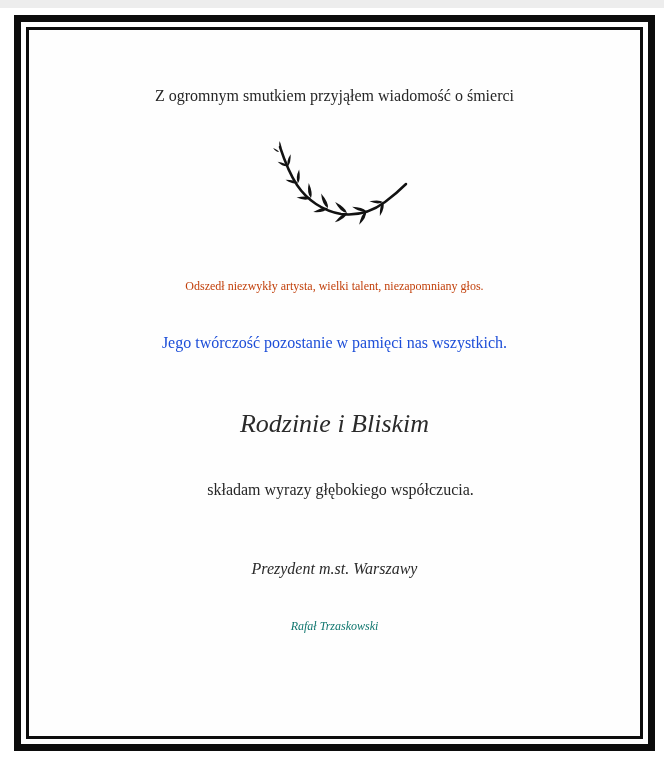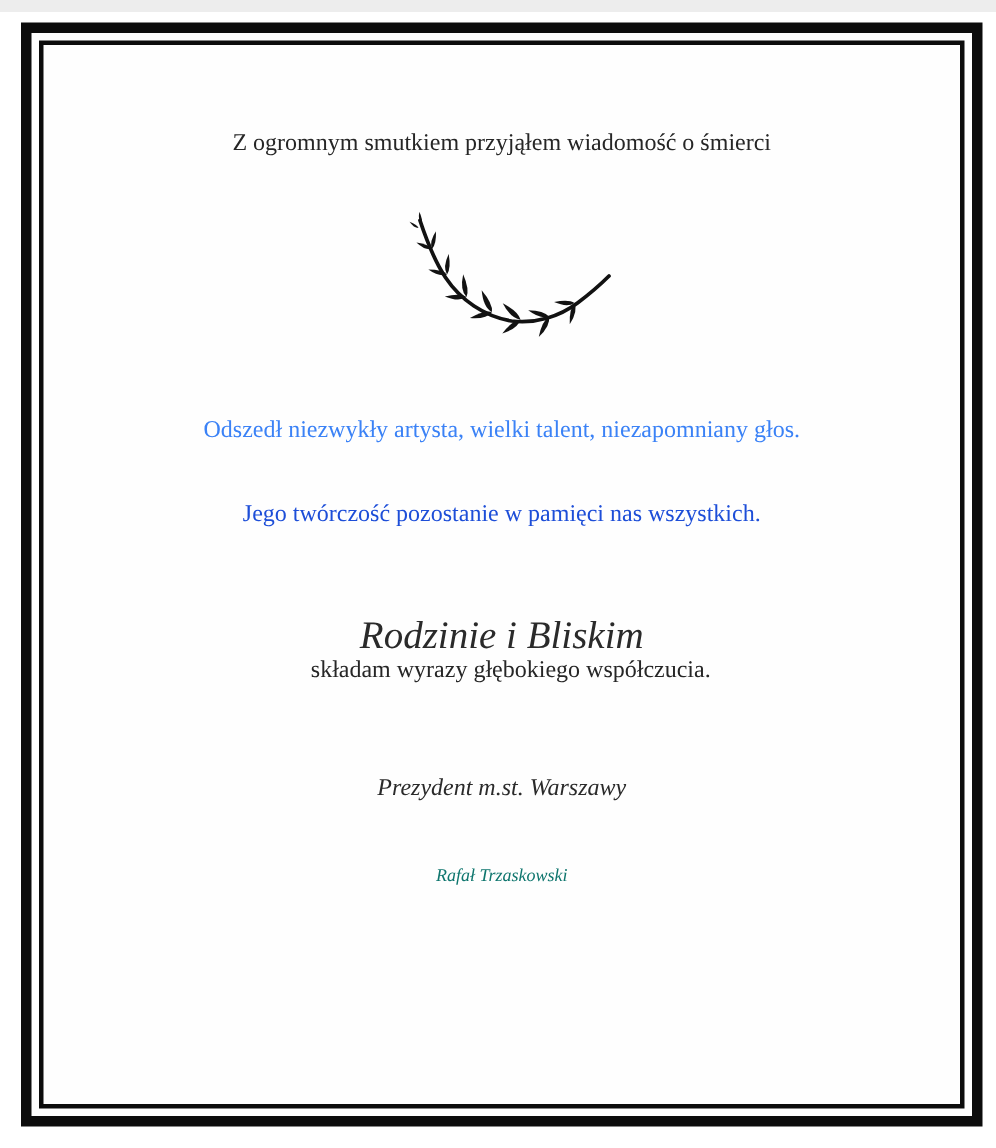"Odszedł niezwykły artysta, wielki" .tribute1 { color: #3b82f6 -> #c2410c; font-size: 16px -> 12px }
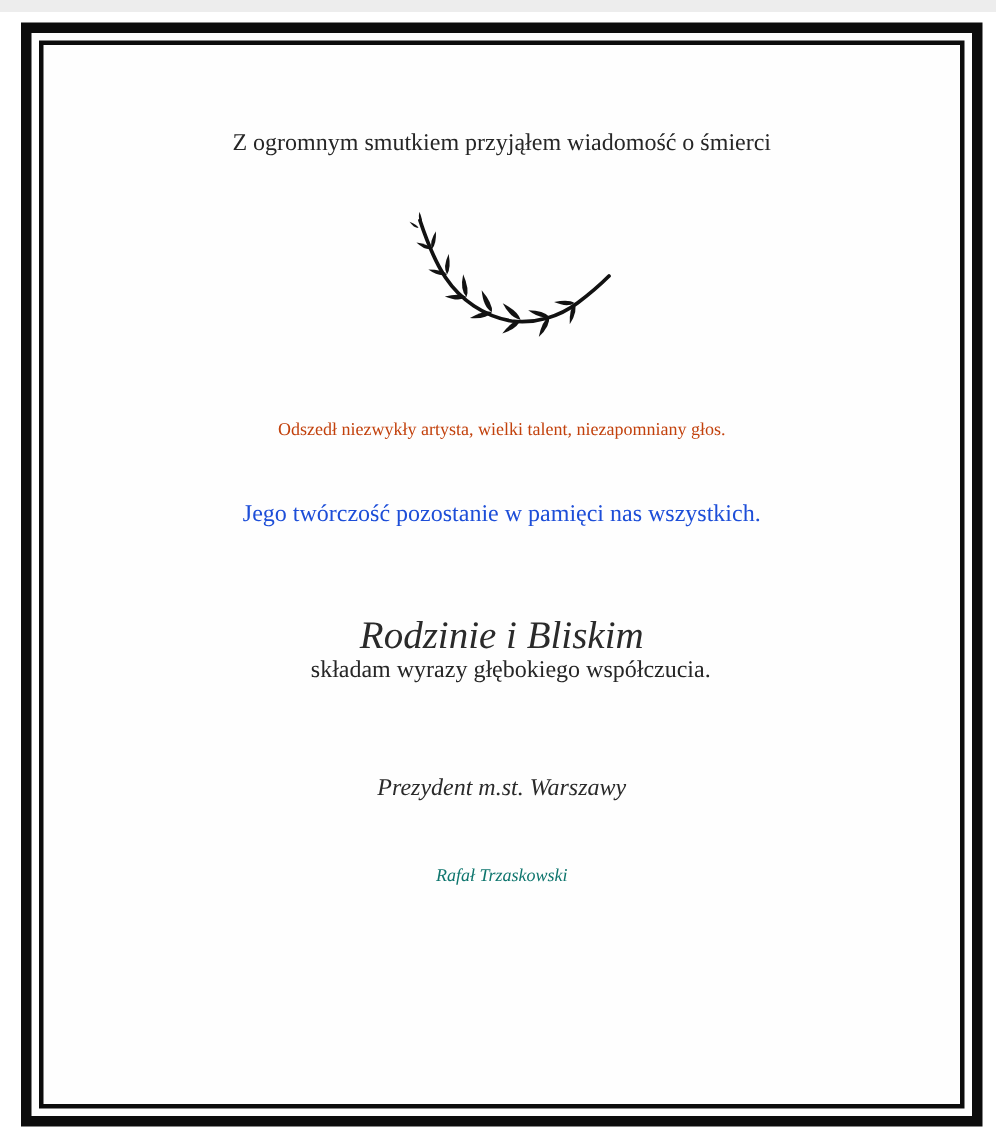"składam wyrazy głębokiego współczucia." .condolence { margin-top: none -> 43px }
